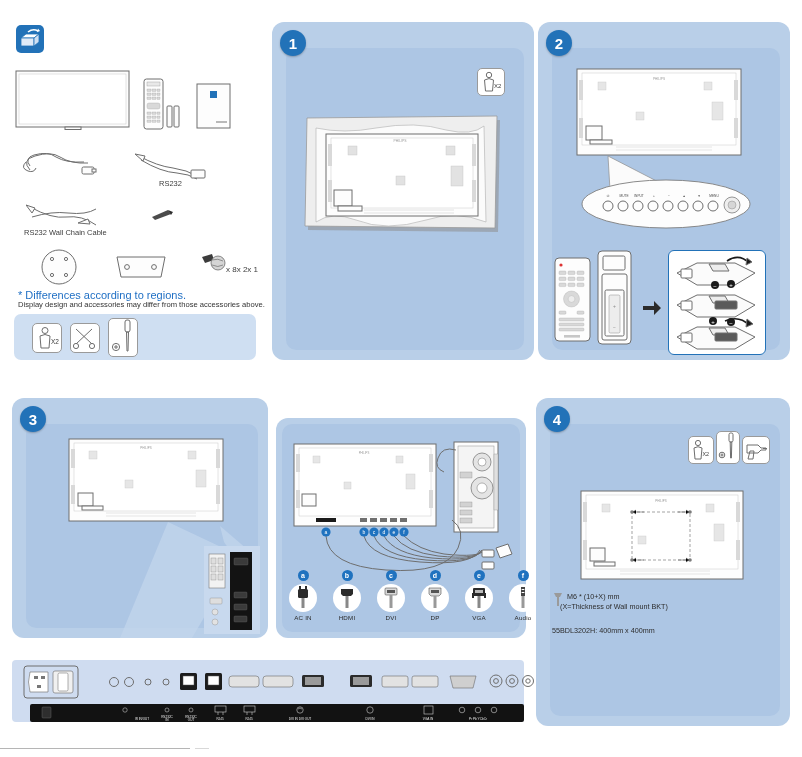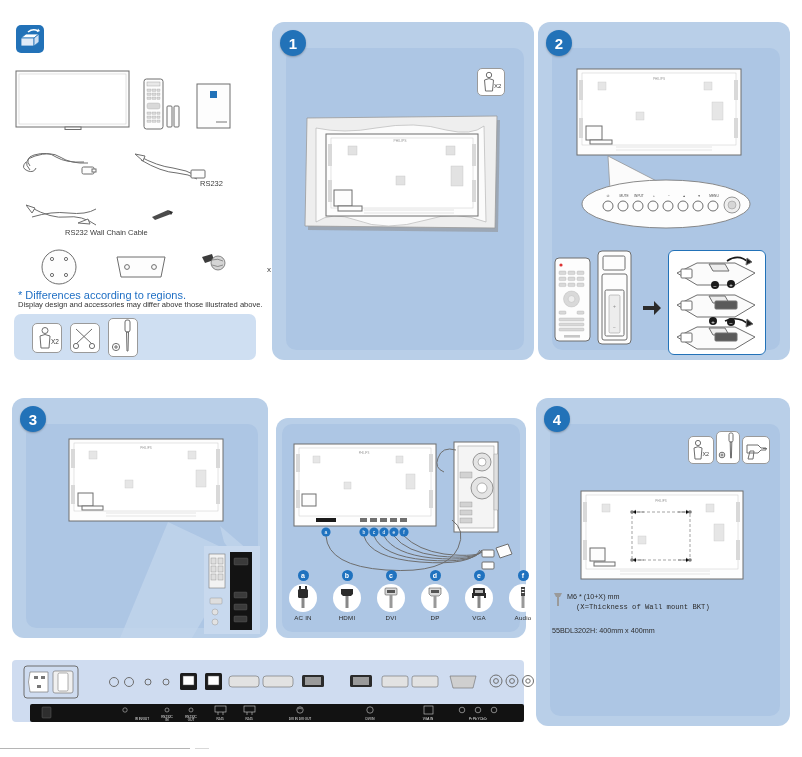"RS232" .lbl { margin-left: 41px -> none }
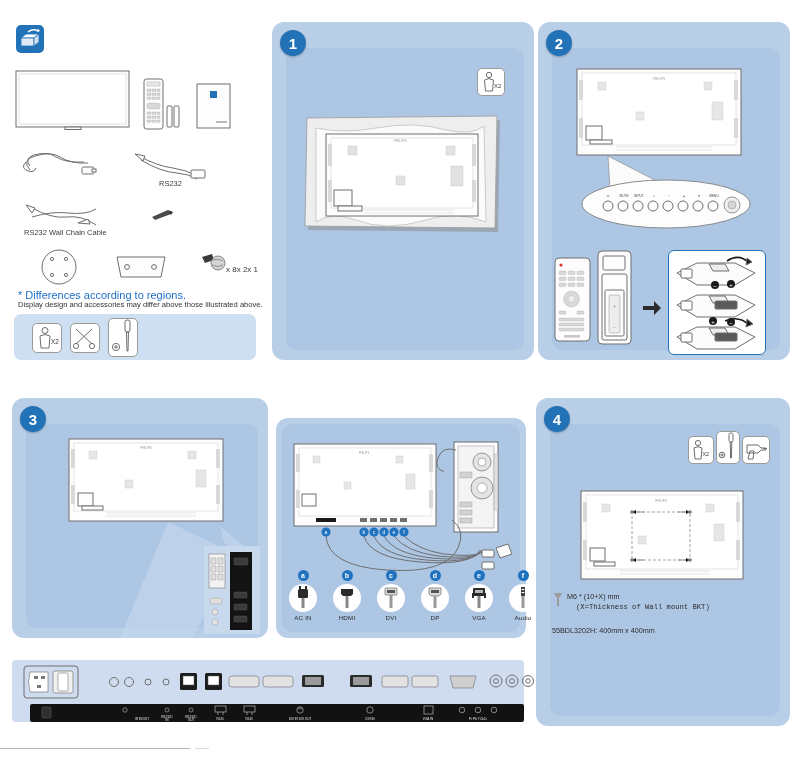"Display design and accessories may" div.note-dark { text: above those illustrated -> from those accessories }
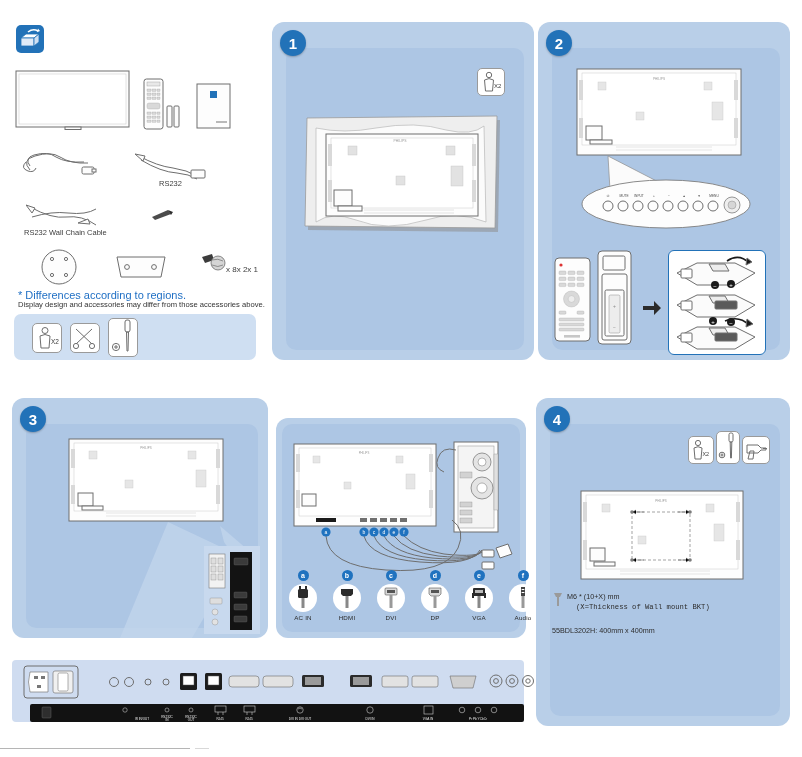"(X=Thickness of Wall mount BKT)" div.spec { font-family: Liberation Mono, monospace -> none; left: 40px -> 24px }
